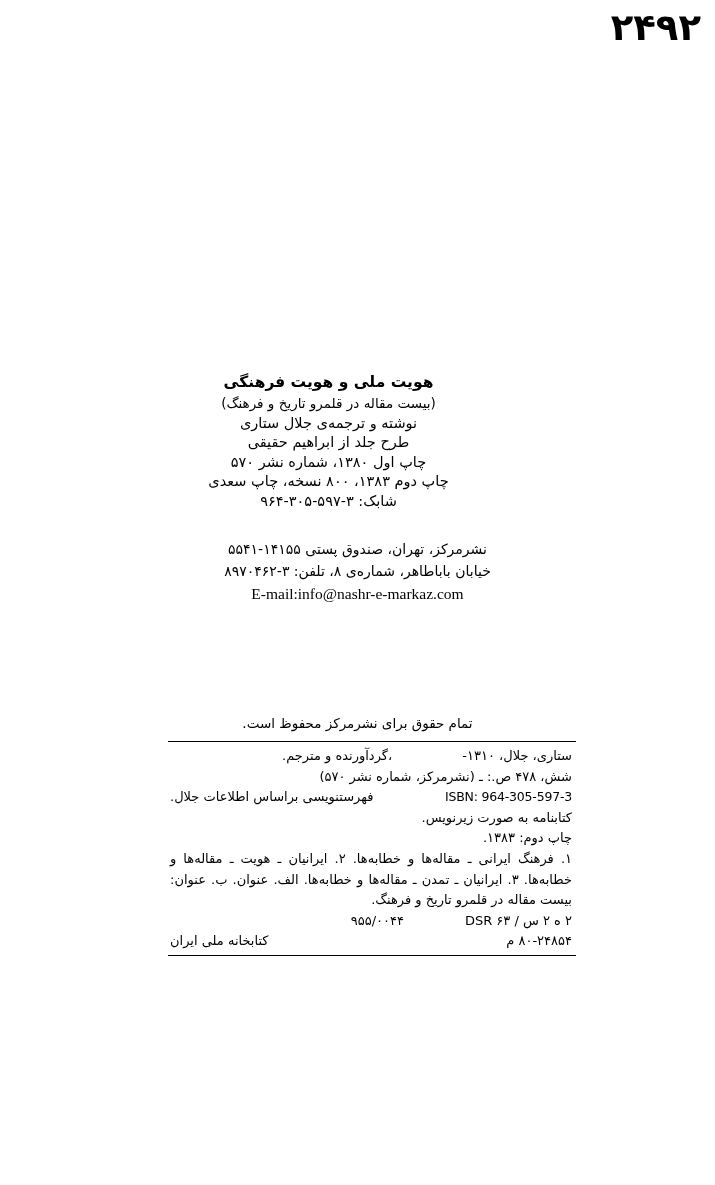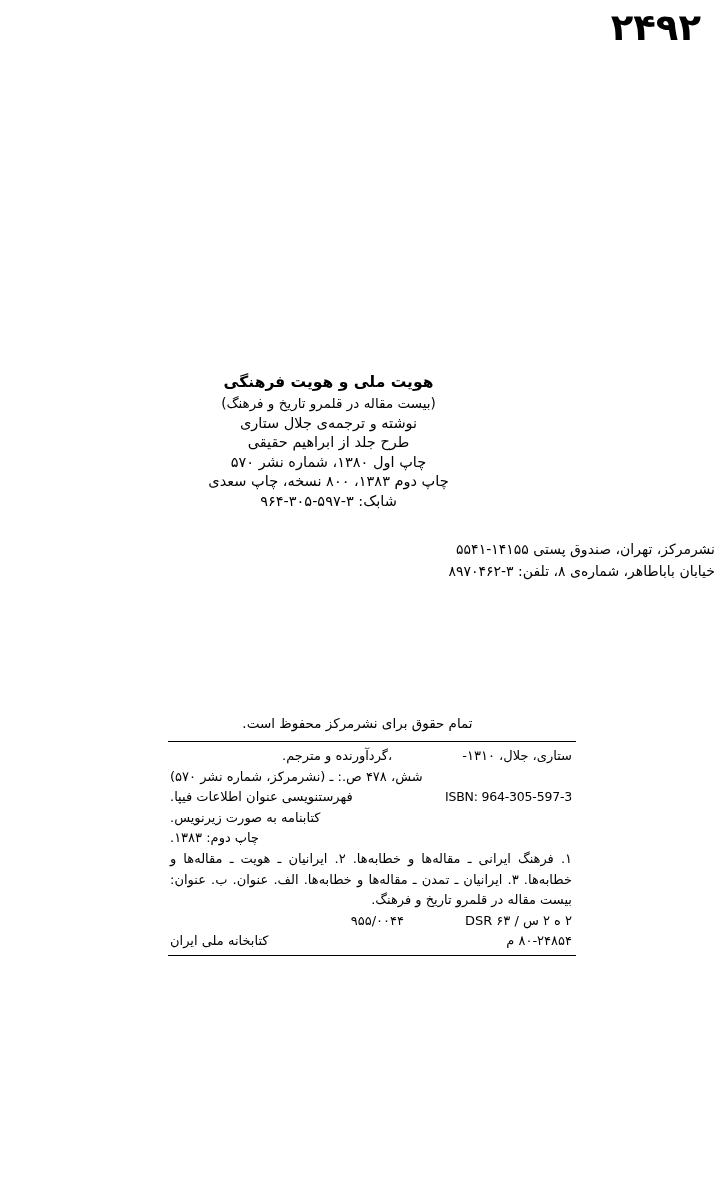"نشرمرکز، تهران، صندوق پستی ۱۴۱۵۵-۵۵۴۱" #address-block { text-align: right -> center }
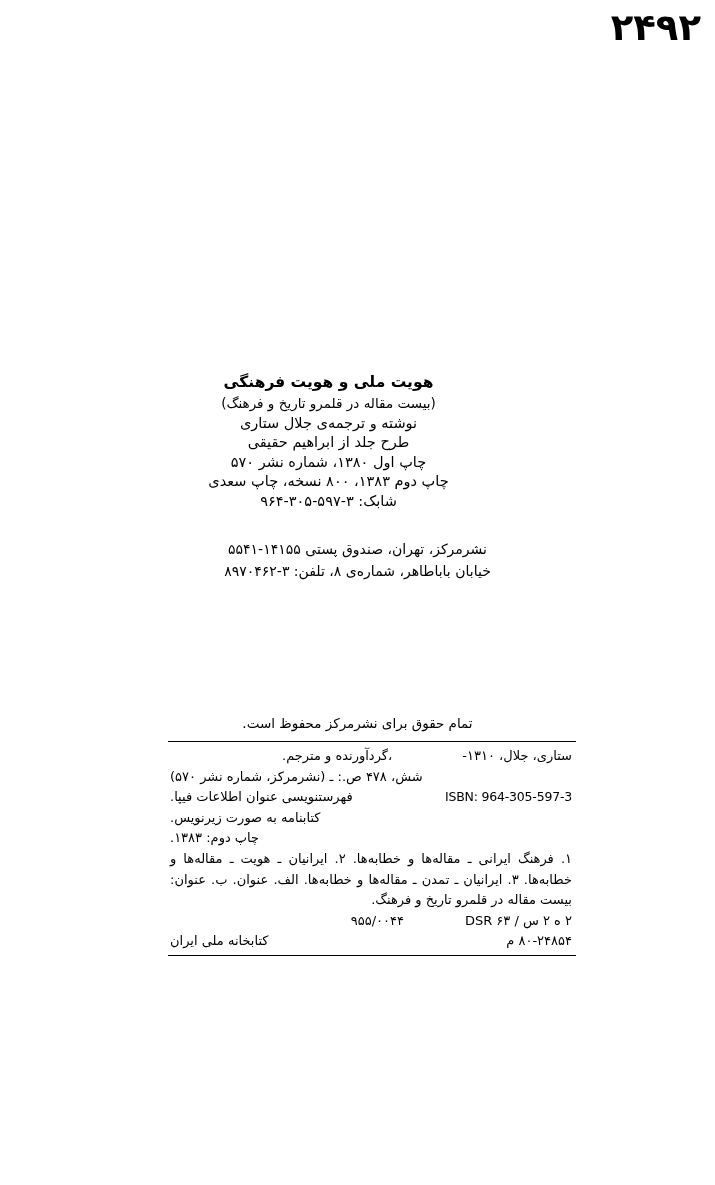"E-mail:info@nashr-e-markaz.com" span.ln { html: none -> <span>E-mail:info@nashr-e-markaz.com</span> }
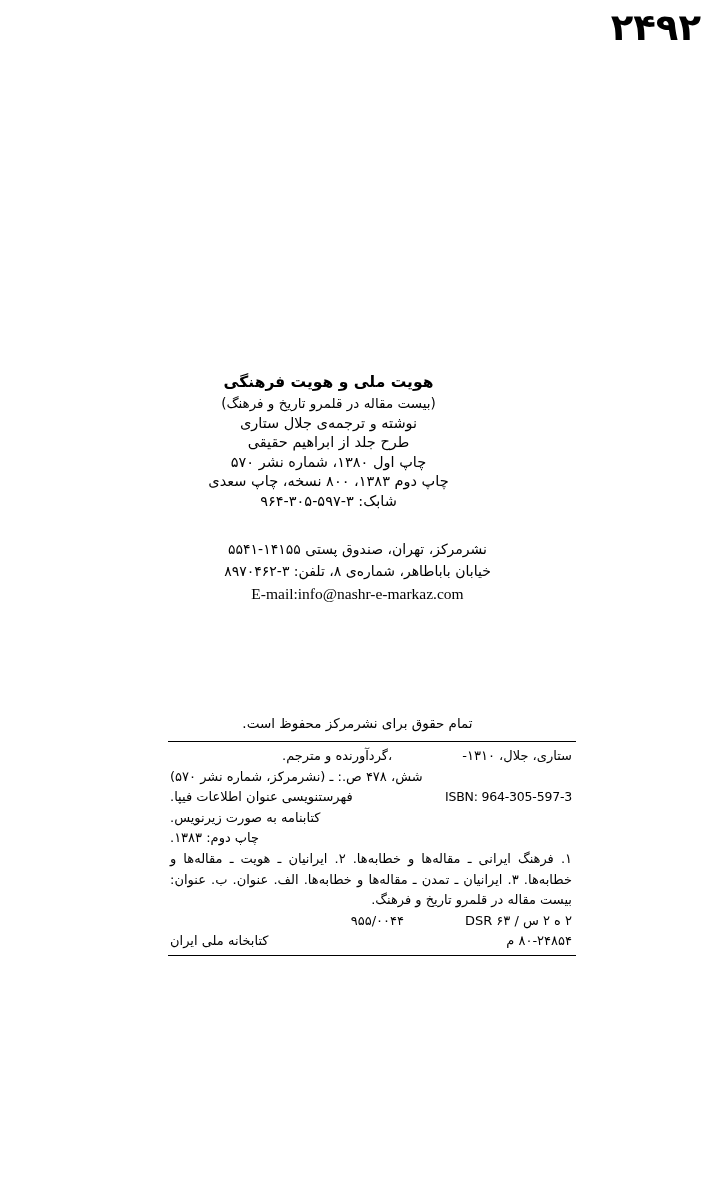"شش، ۴۷۸ ص.: ـ (نشرمرکز،" #cip-block .cl { text-align: left -> right }
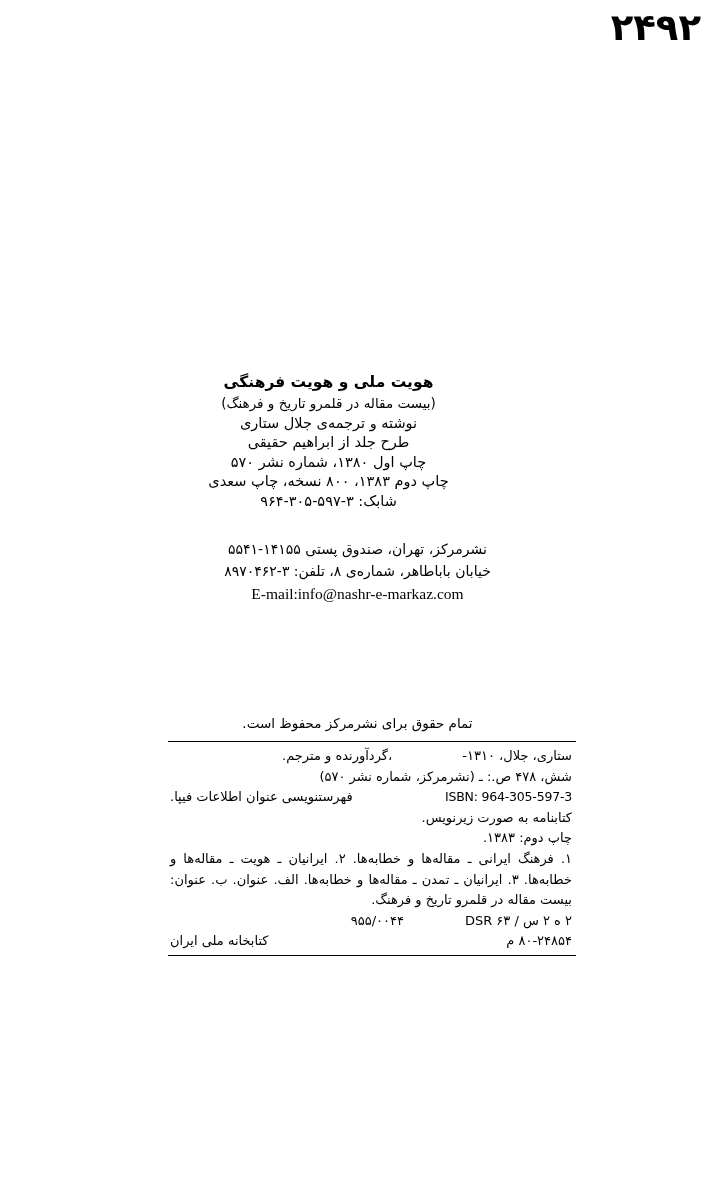"فهرستنویسی عنوان اطلاعات فیپا." span.fipa-text { text: عنوان اطلاعات فیپا -> براساس اطلاعات جلال }
